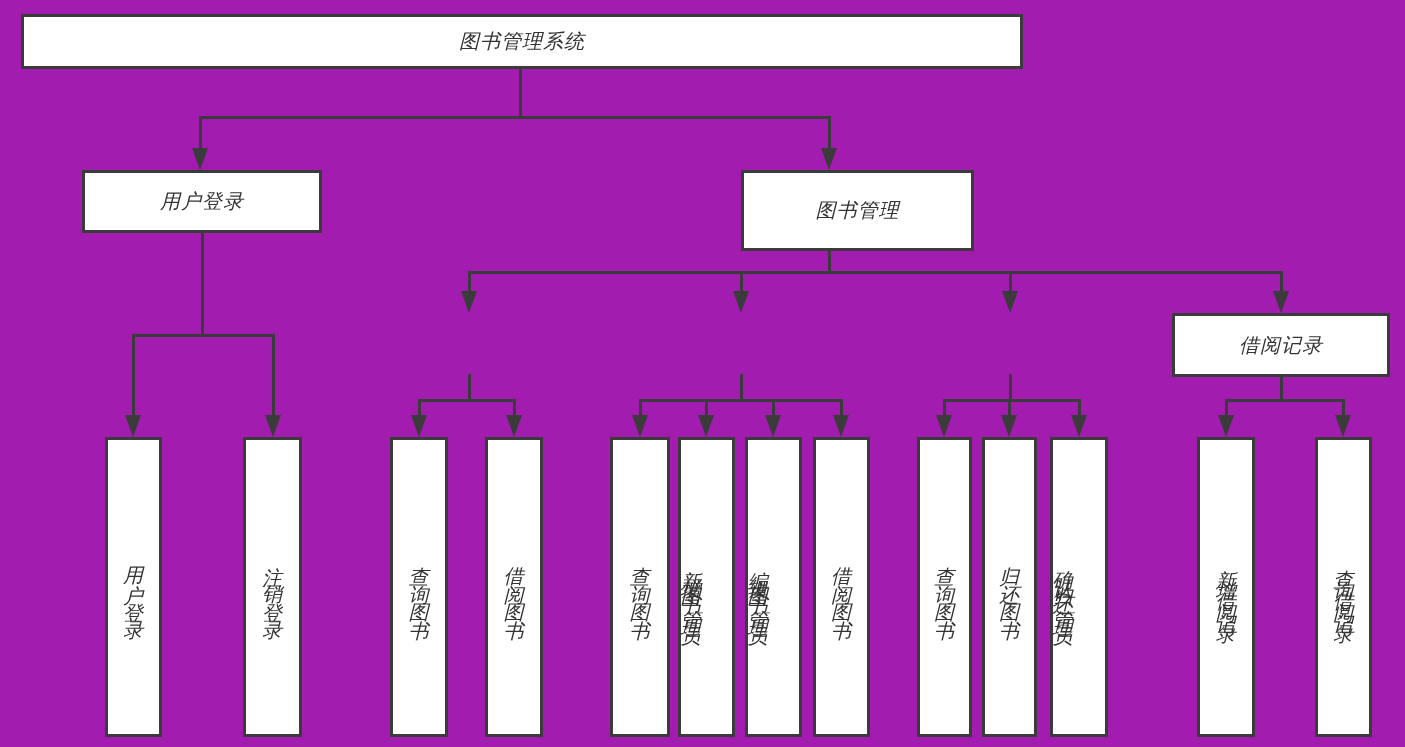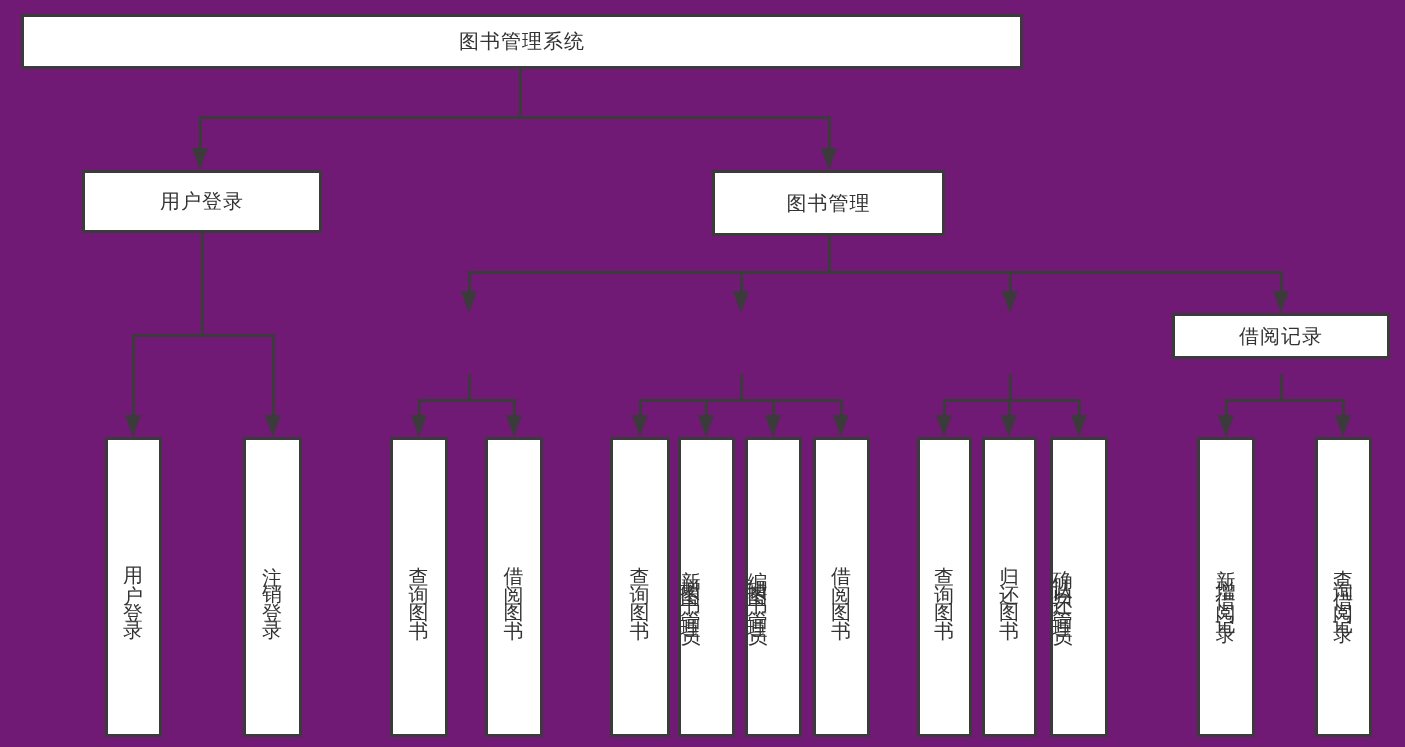"图书管理系统" .canvas { background: #701a75 -> #a21caf; font-style: none -> italic }
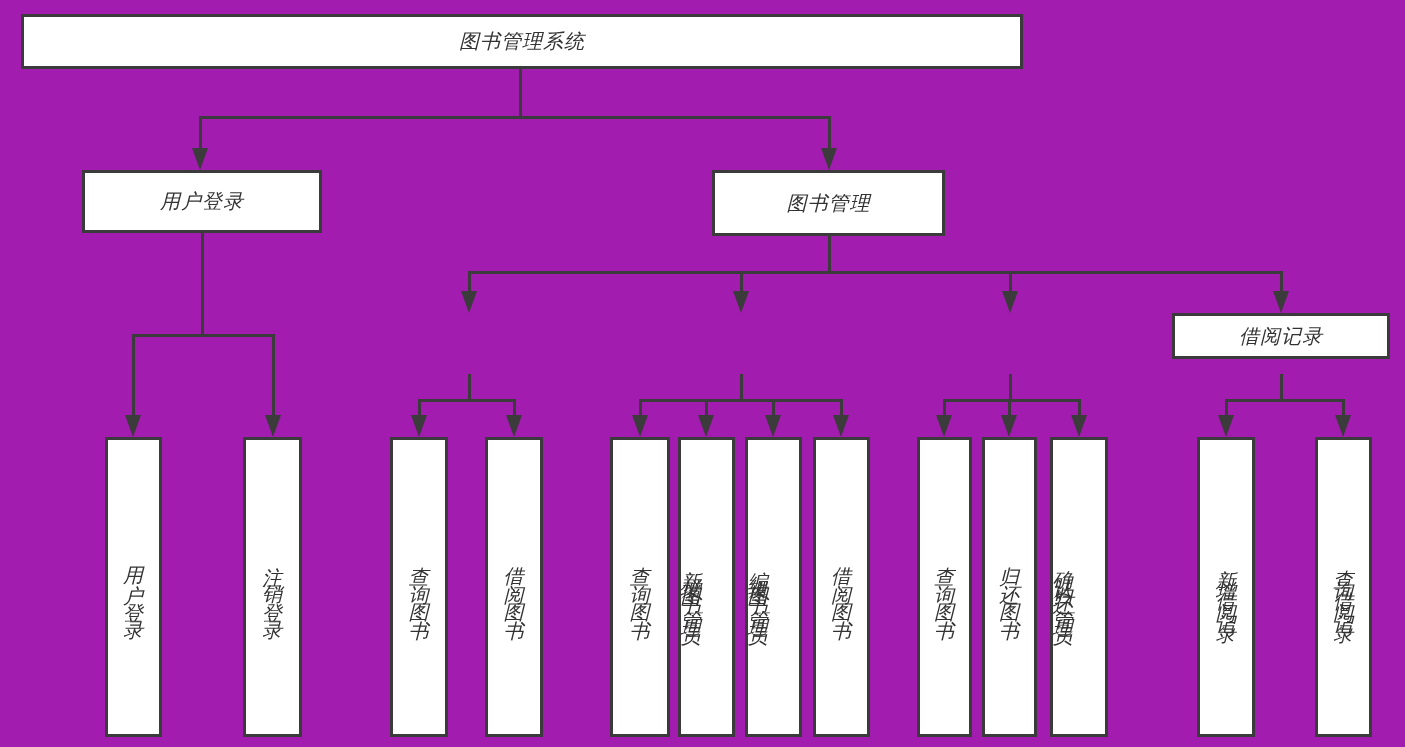"图书管理" div.box { height: 66px -> 81px; left: 712px -> 741px }
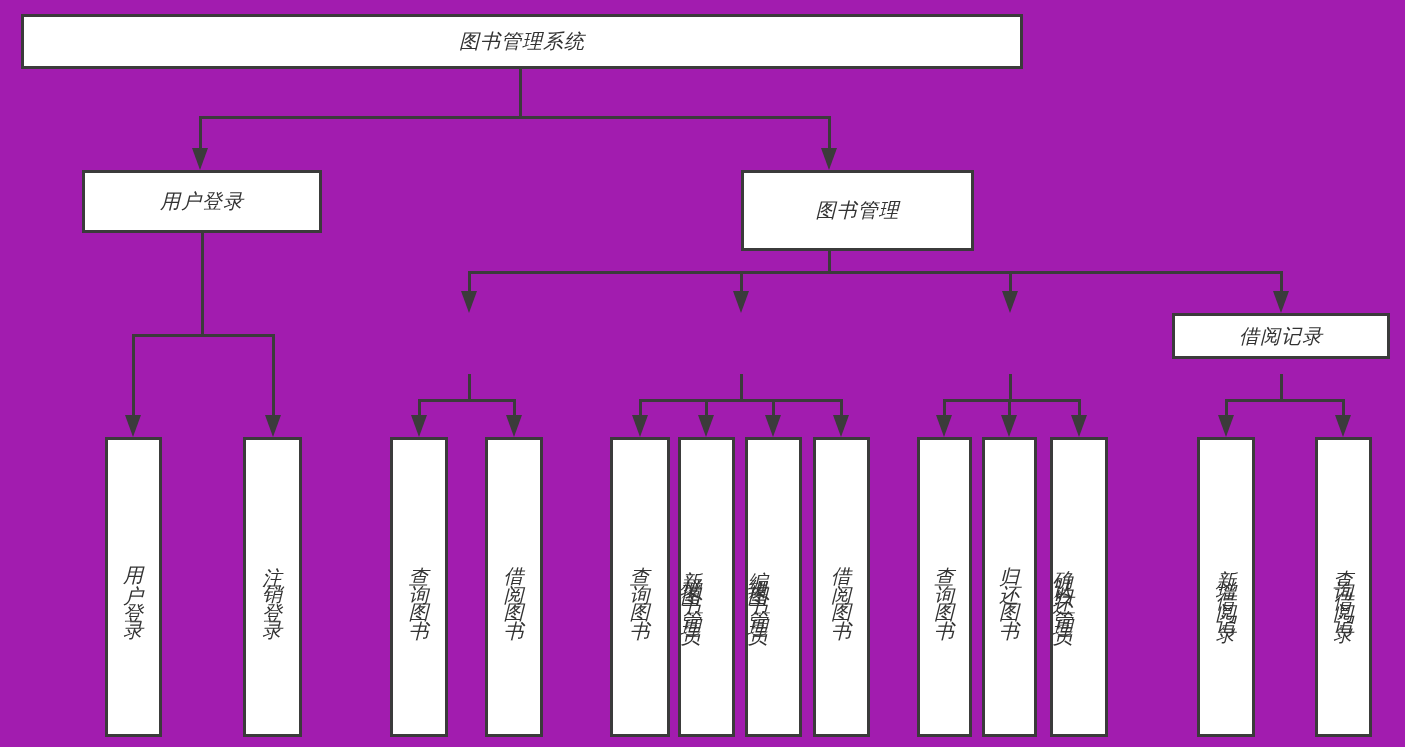"借阅记录" div.box { height: 46px -> 64px }
